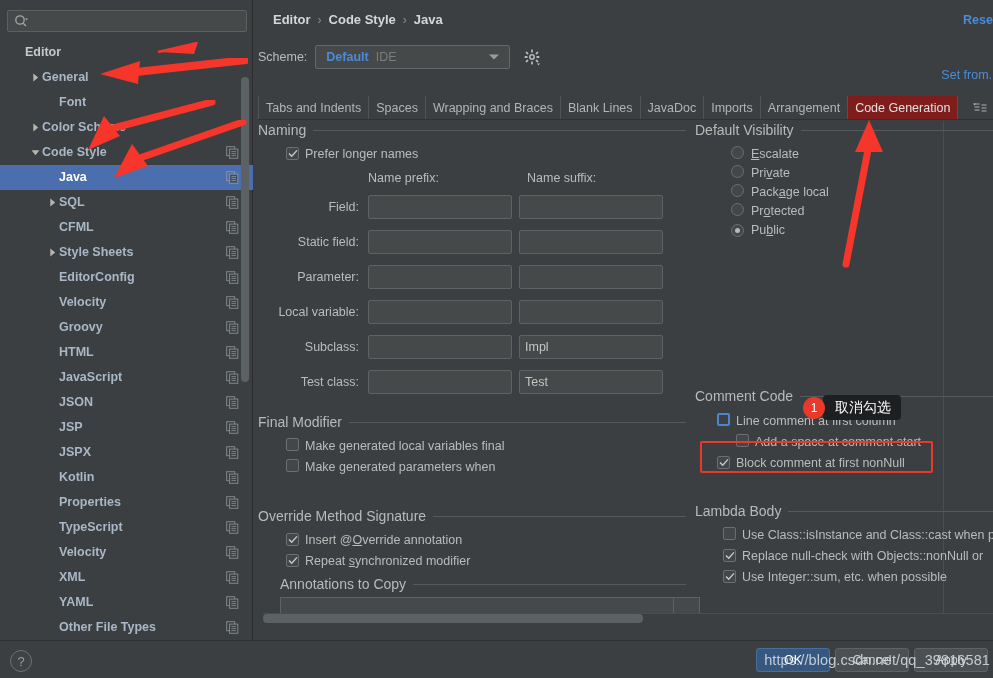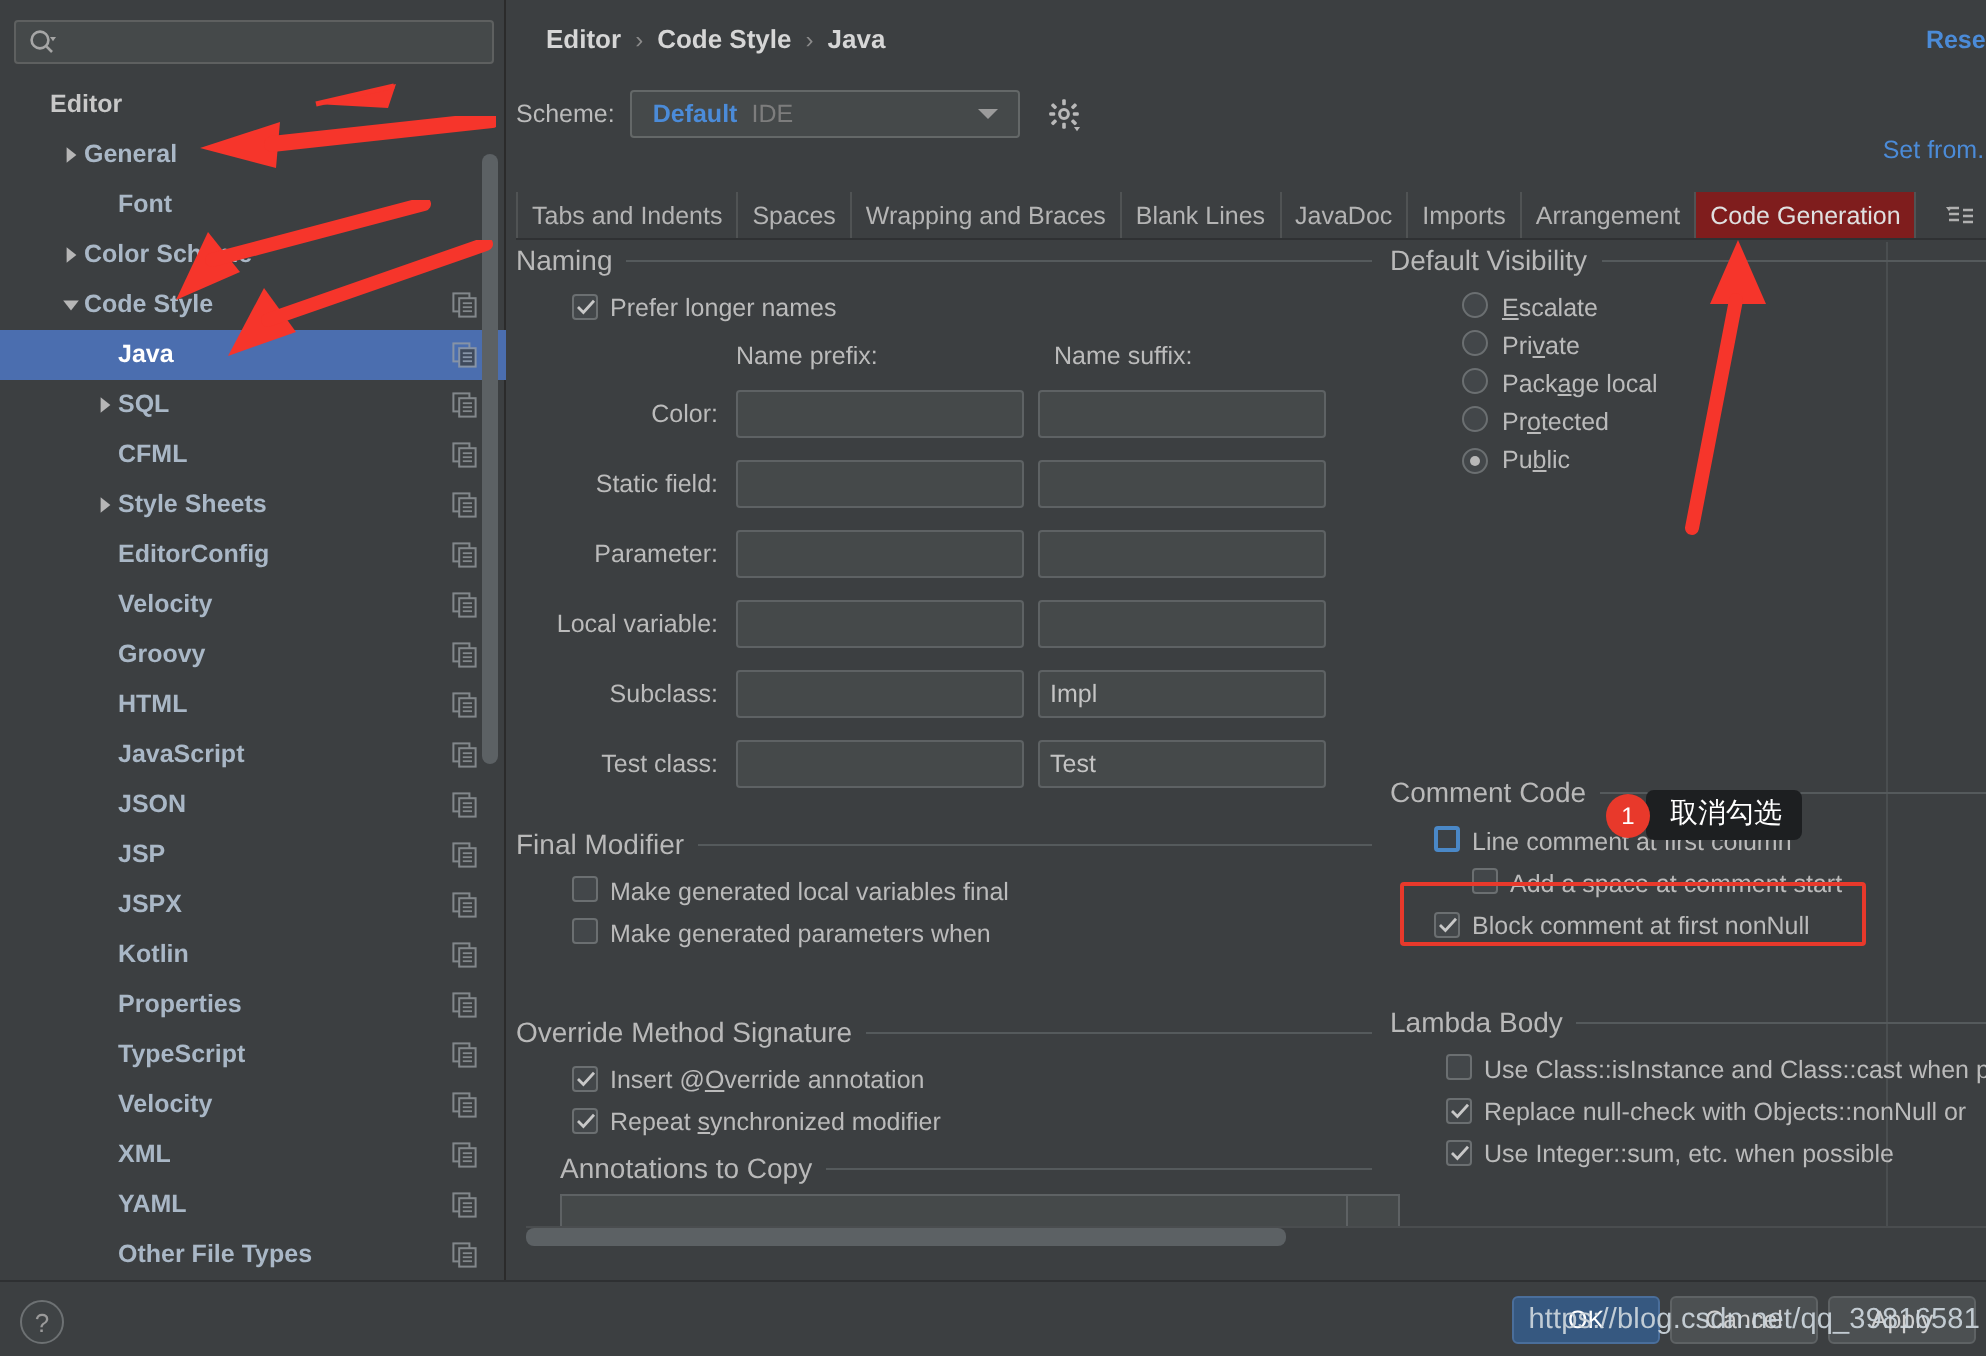"Color:" span.lab { text: Color -> Field }
